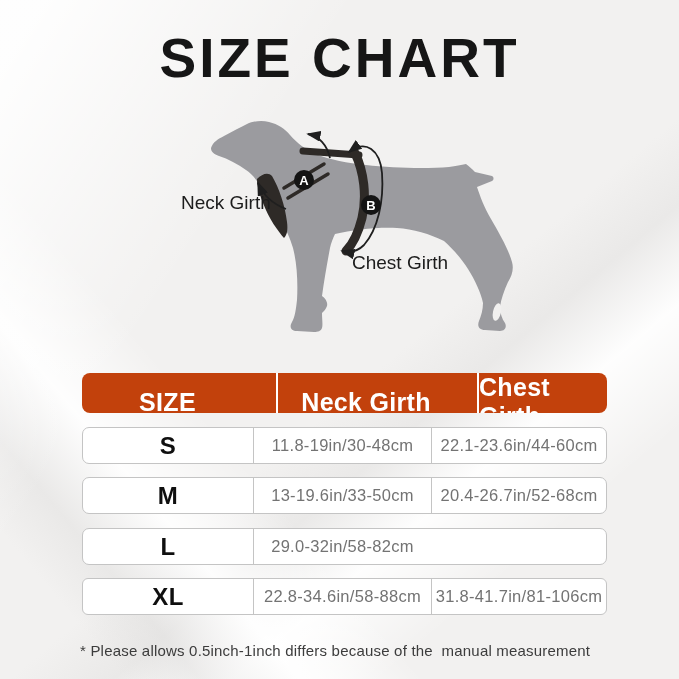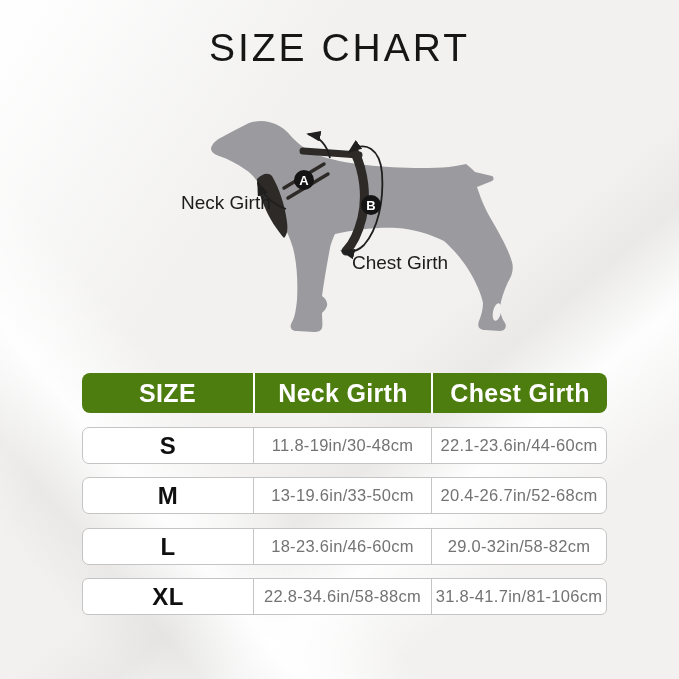"SIZE CHART" .title { font-size: 39px -> 55px; font-weight: normal -> bold }
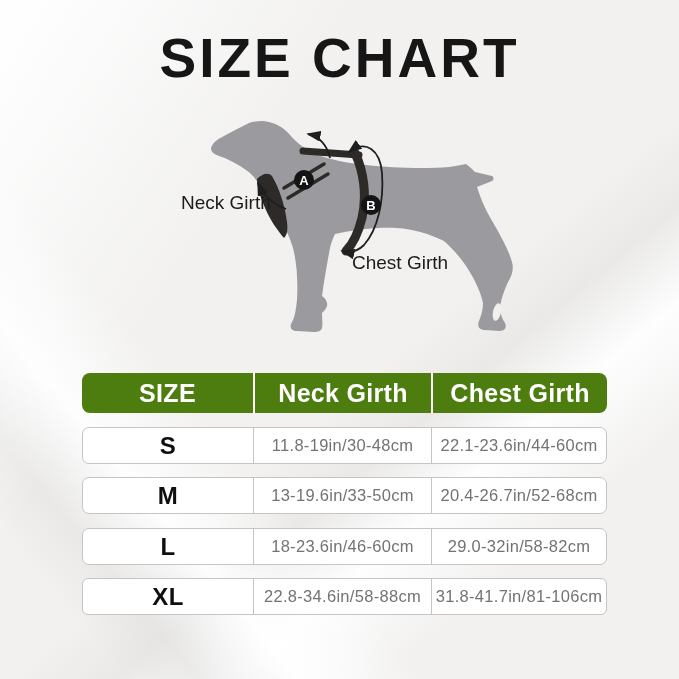"SIZE" .thead { background: #4d7c0f -> #c2410c; gap: none -> 23px }
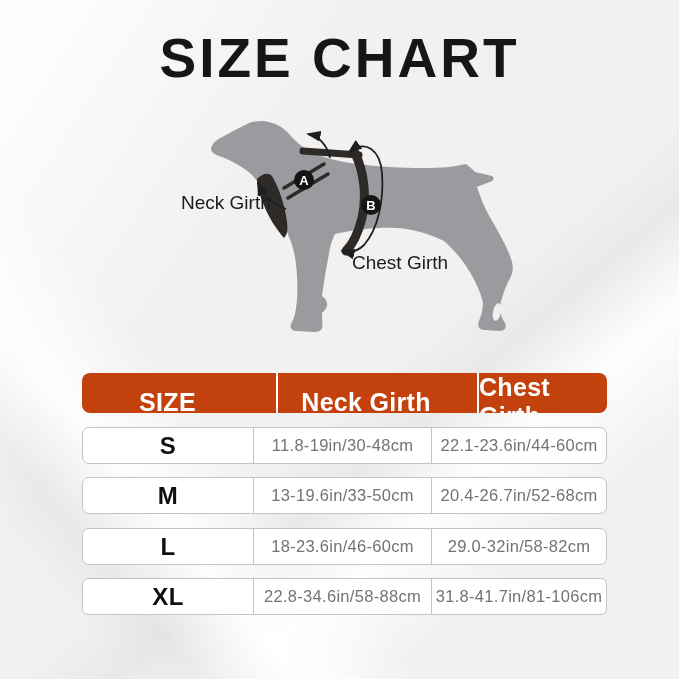"18-23.6in/46-60cm" div.td { html: <div>18-23.6in/46-60cm</div> -> none }
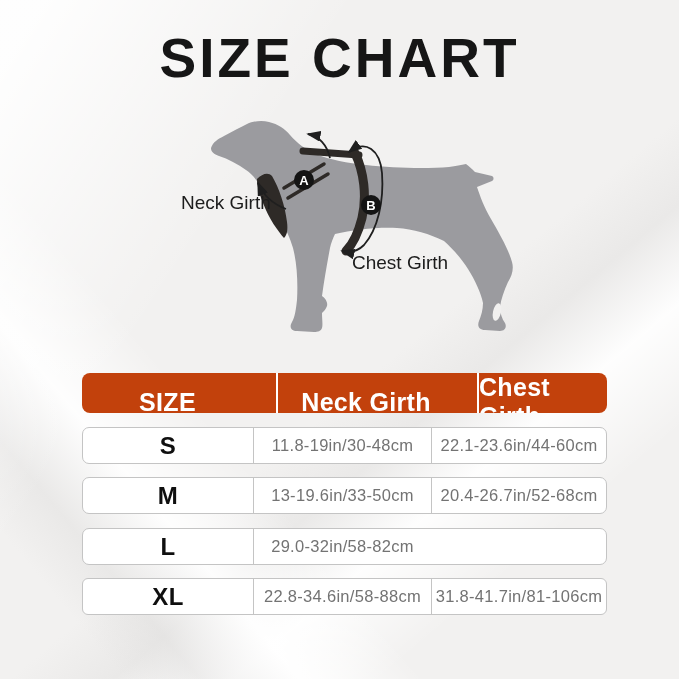"* Please allows 0.5inch-1inch differs" div.footnote { html: none -> <div>* Please allows 0.5inch-1inch differs because of the manual measurement</div> }
